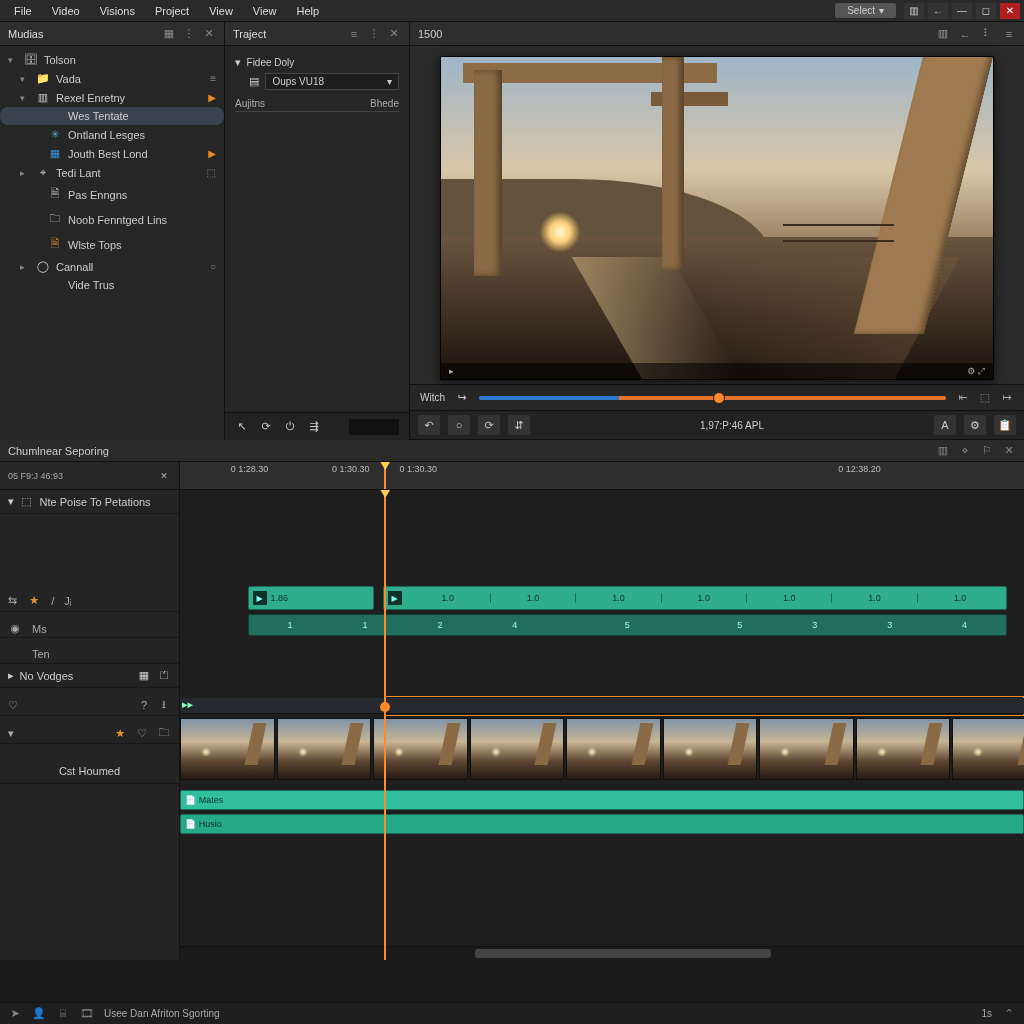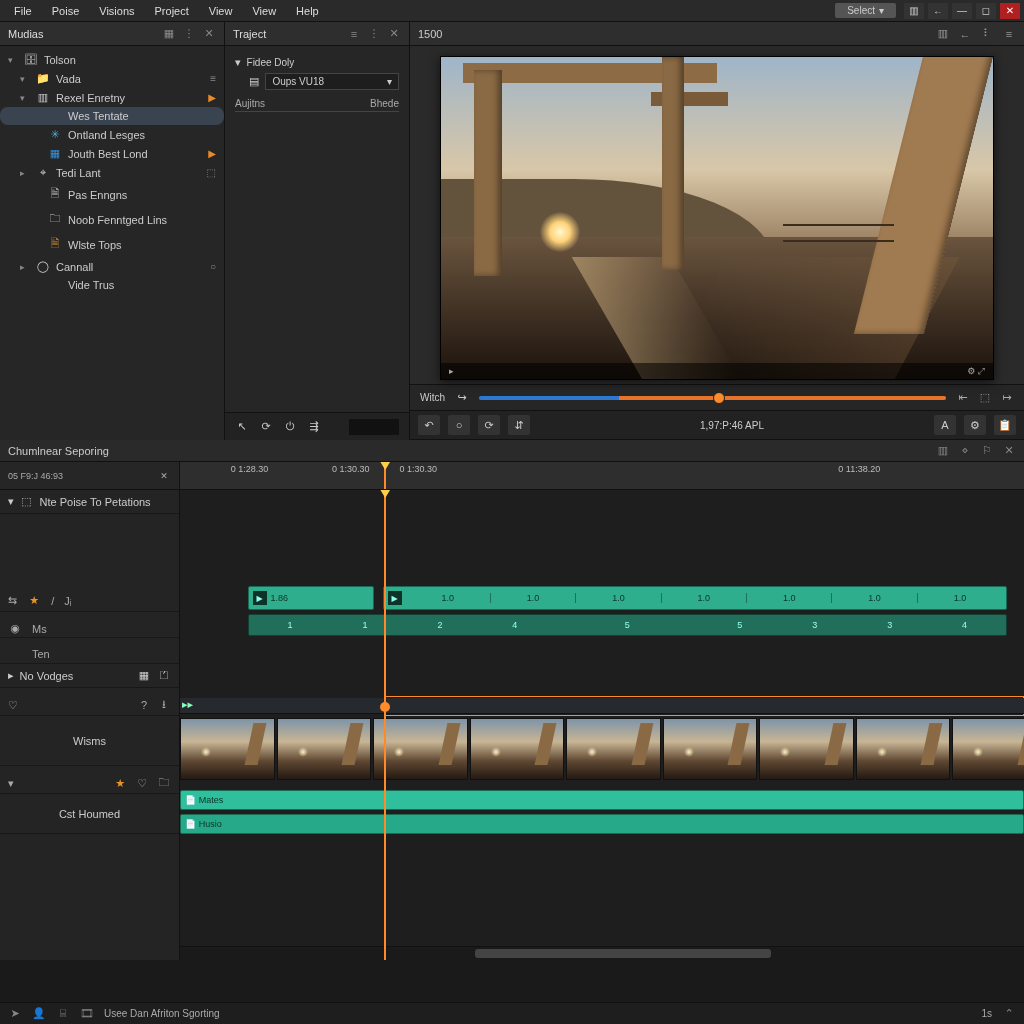"Poise" span.mi { text: Poise -> Video }
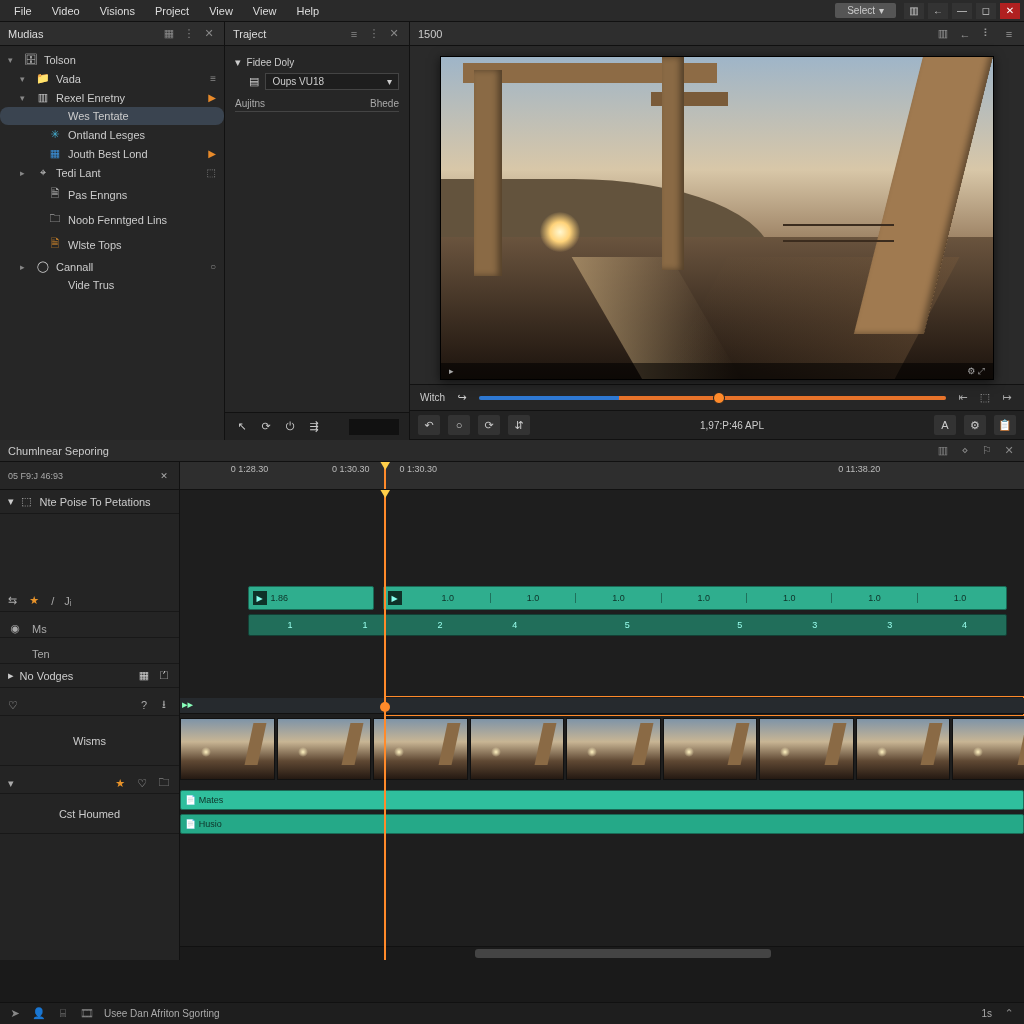"0 11:38.20" span.tl-tc { text: 11:38.20 -> 12:38.20 }
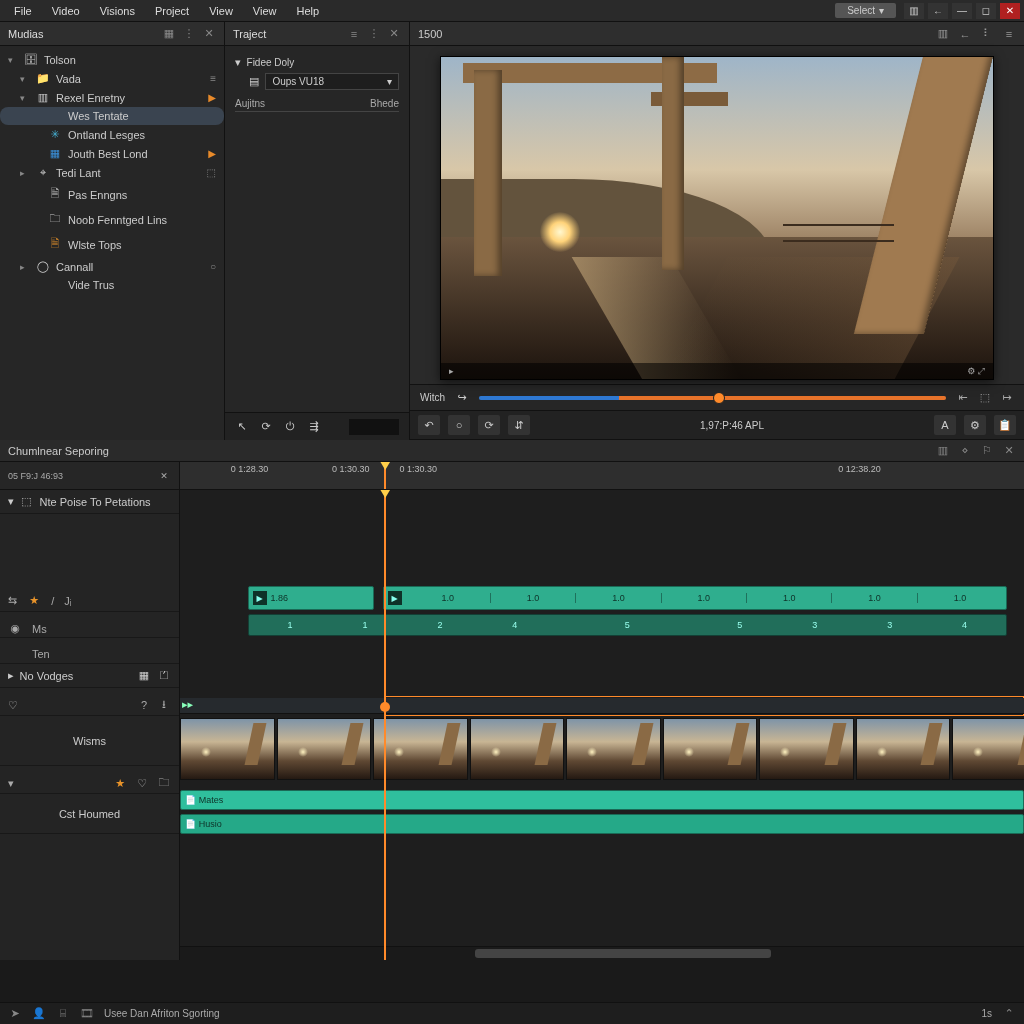"Wisms" div.side-sec { html: <div> <span>Wisms</span> </div> -> none }
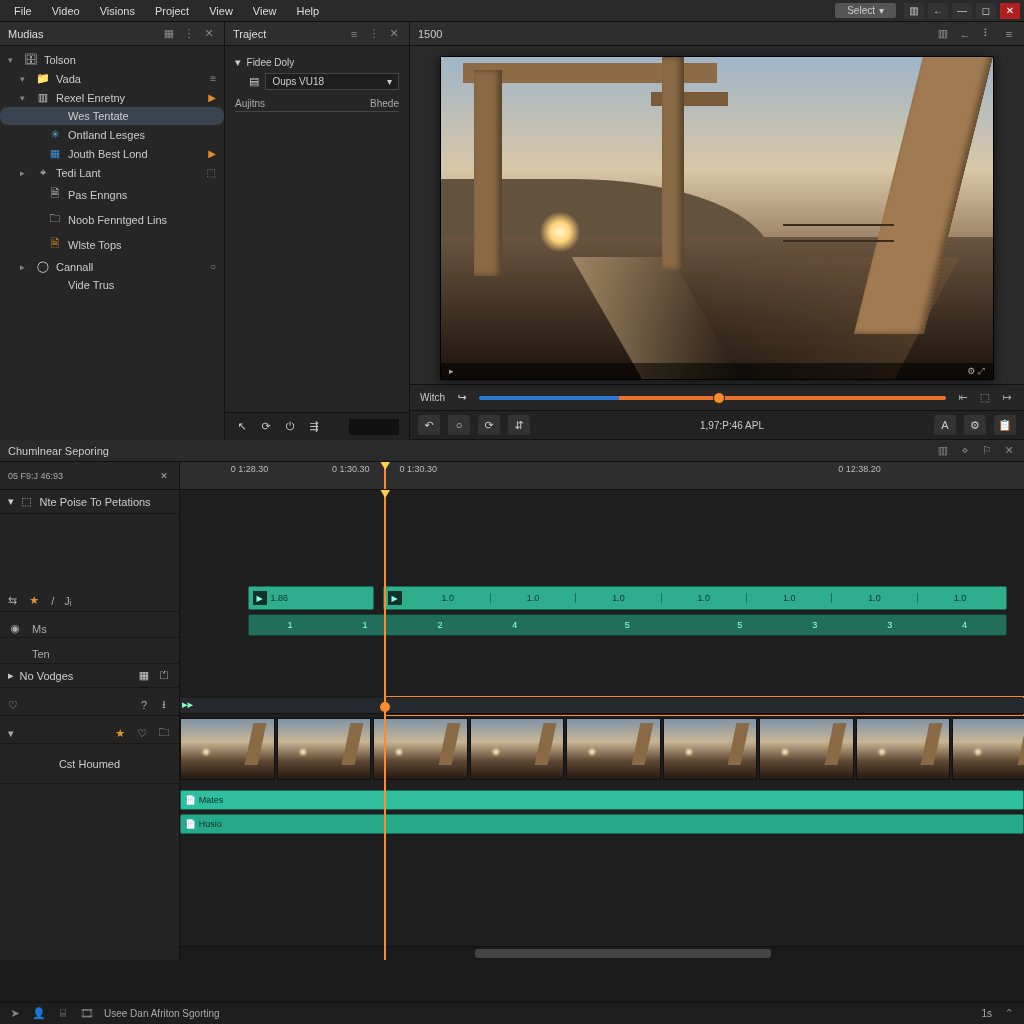"Cst Houmed" div.side-sec { align-items: center -> flex-end }
